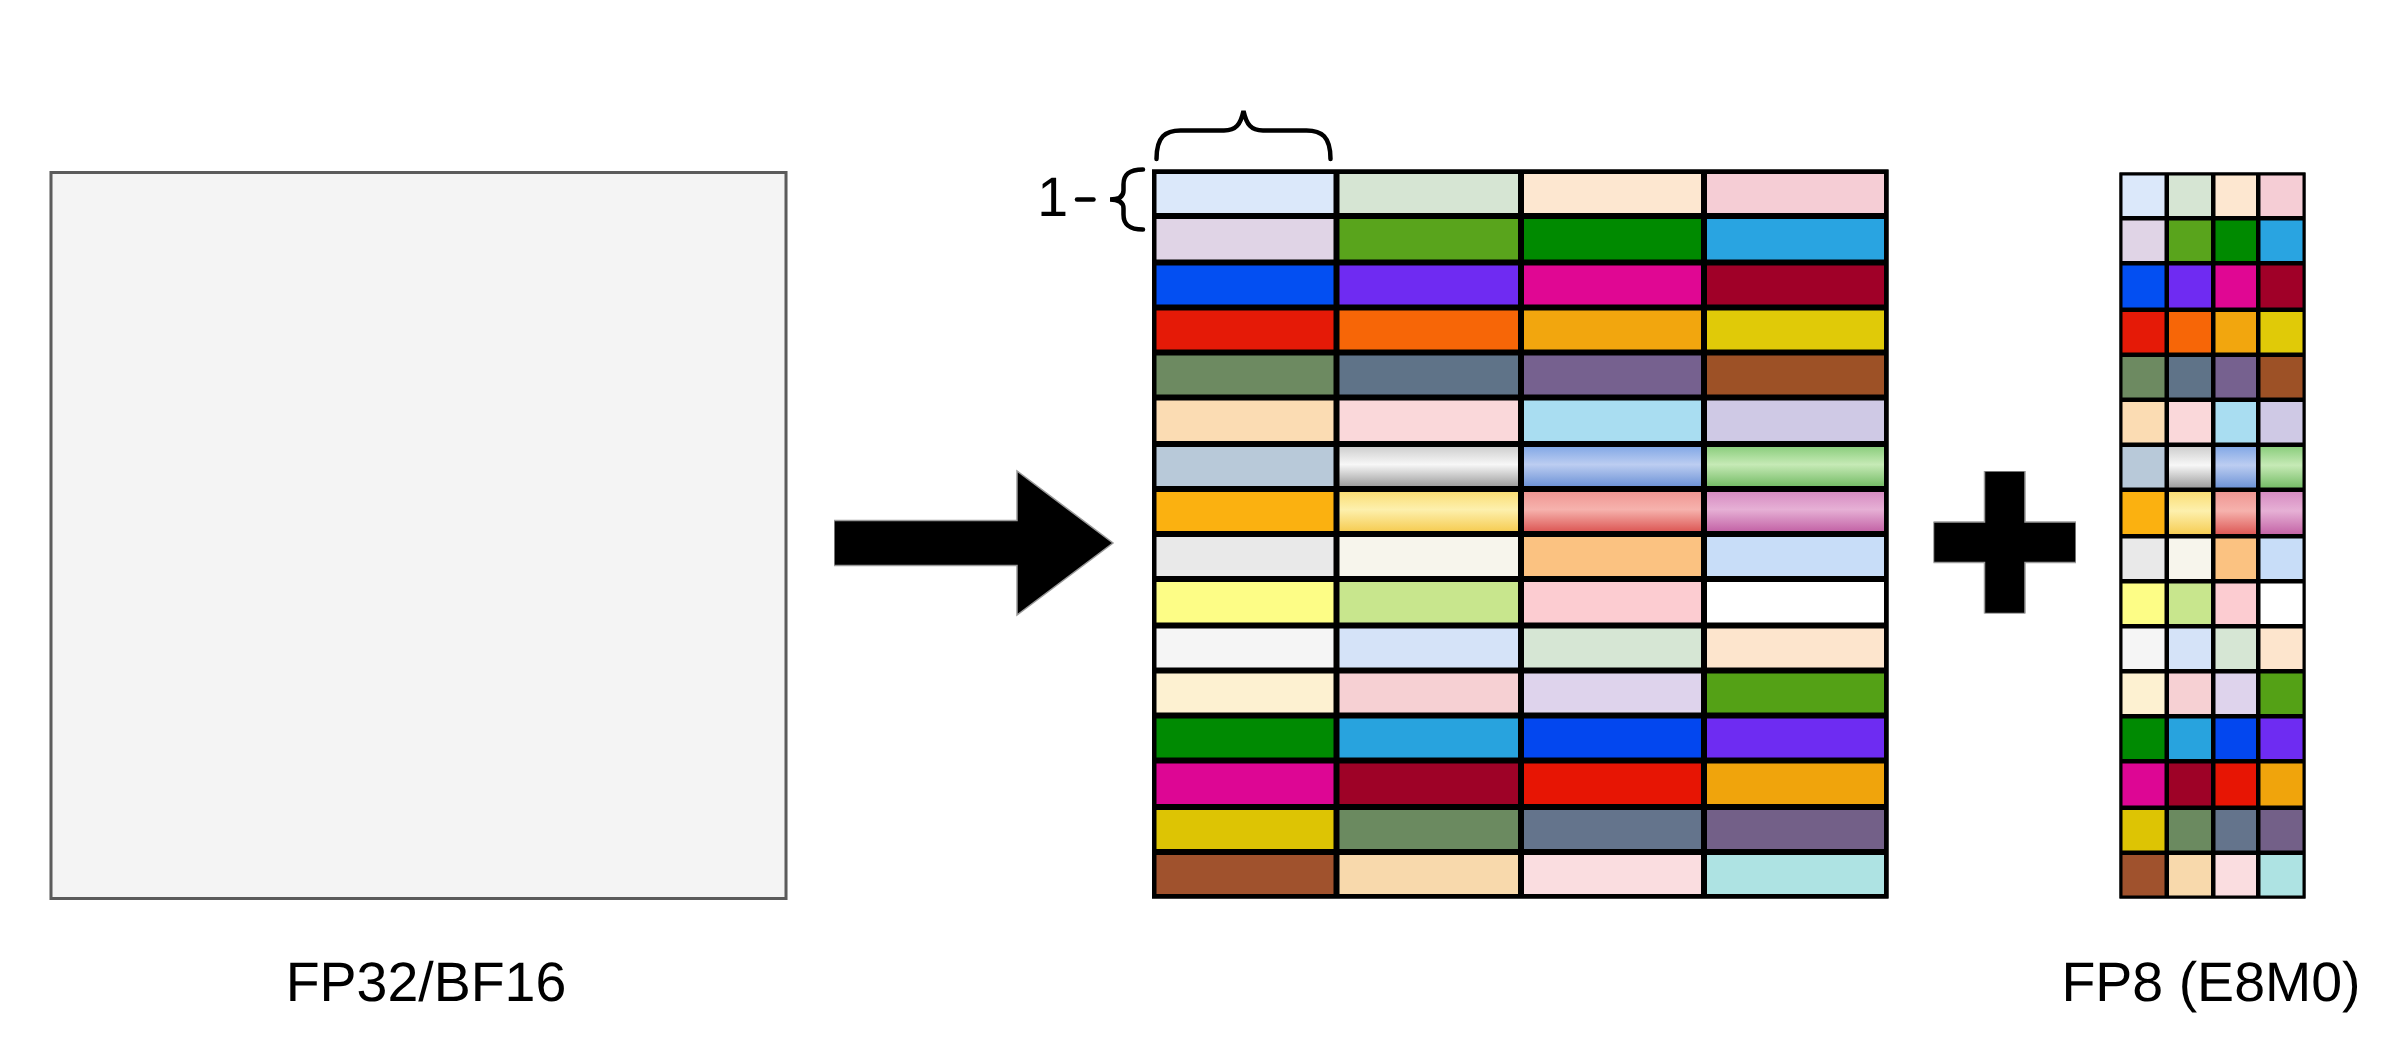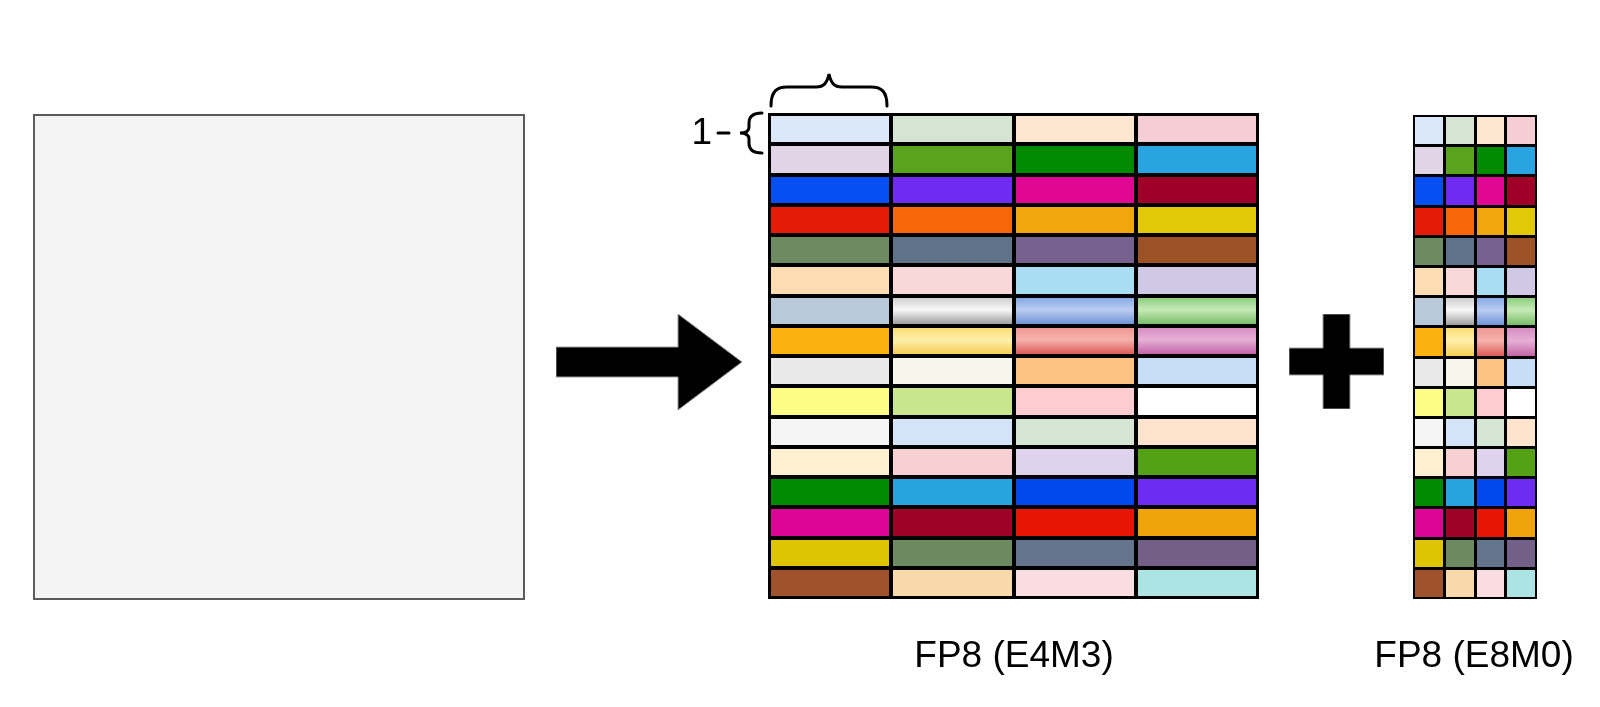"FP32/BF16" div.caption { html: none -> <div>FP32/BF16</div> }
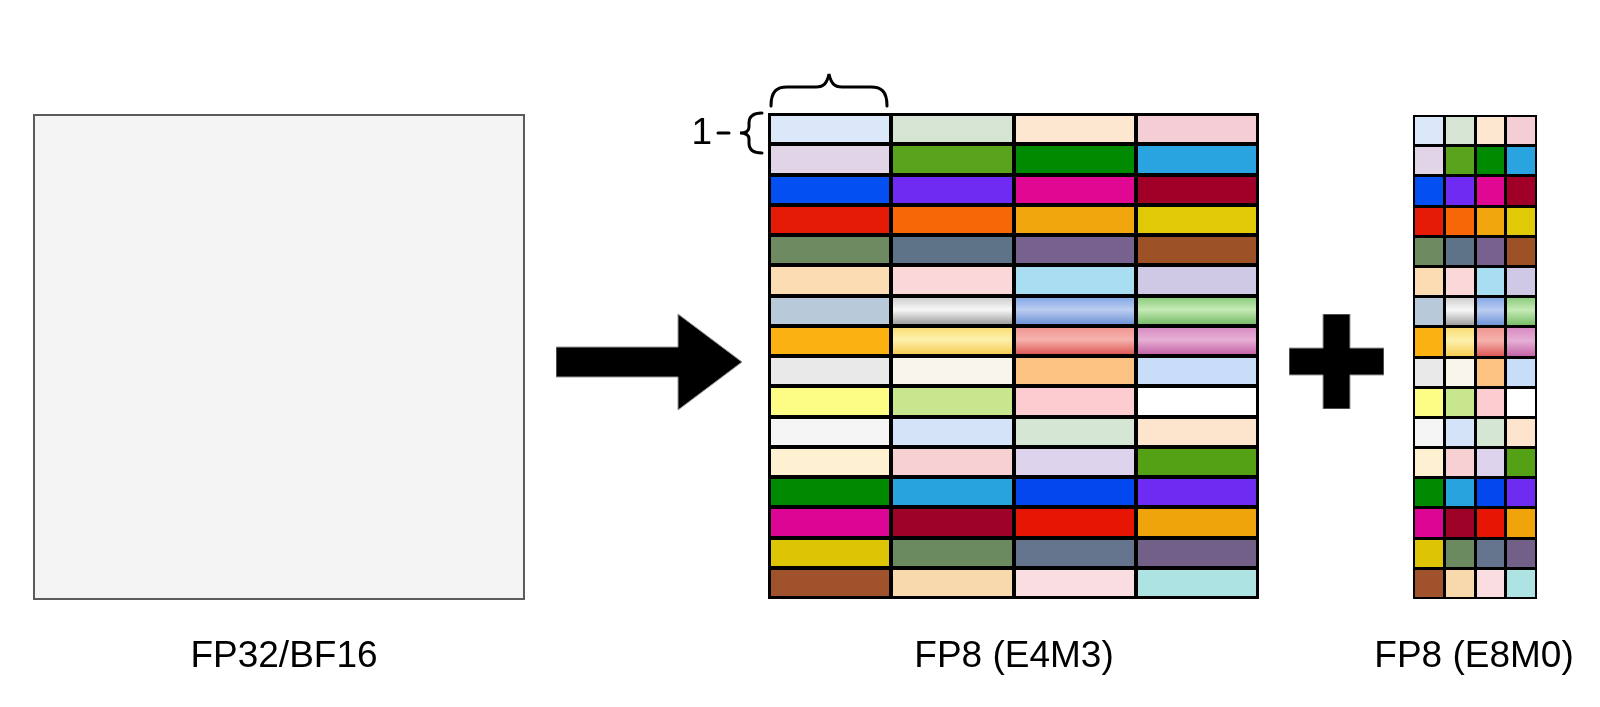"FP8 (E4M3)" div.caption { html: <div>FP8 (E4M3)</div> -> none }
